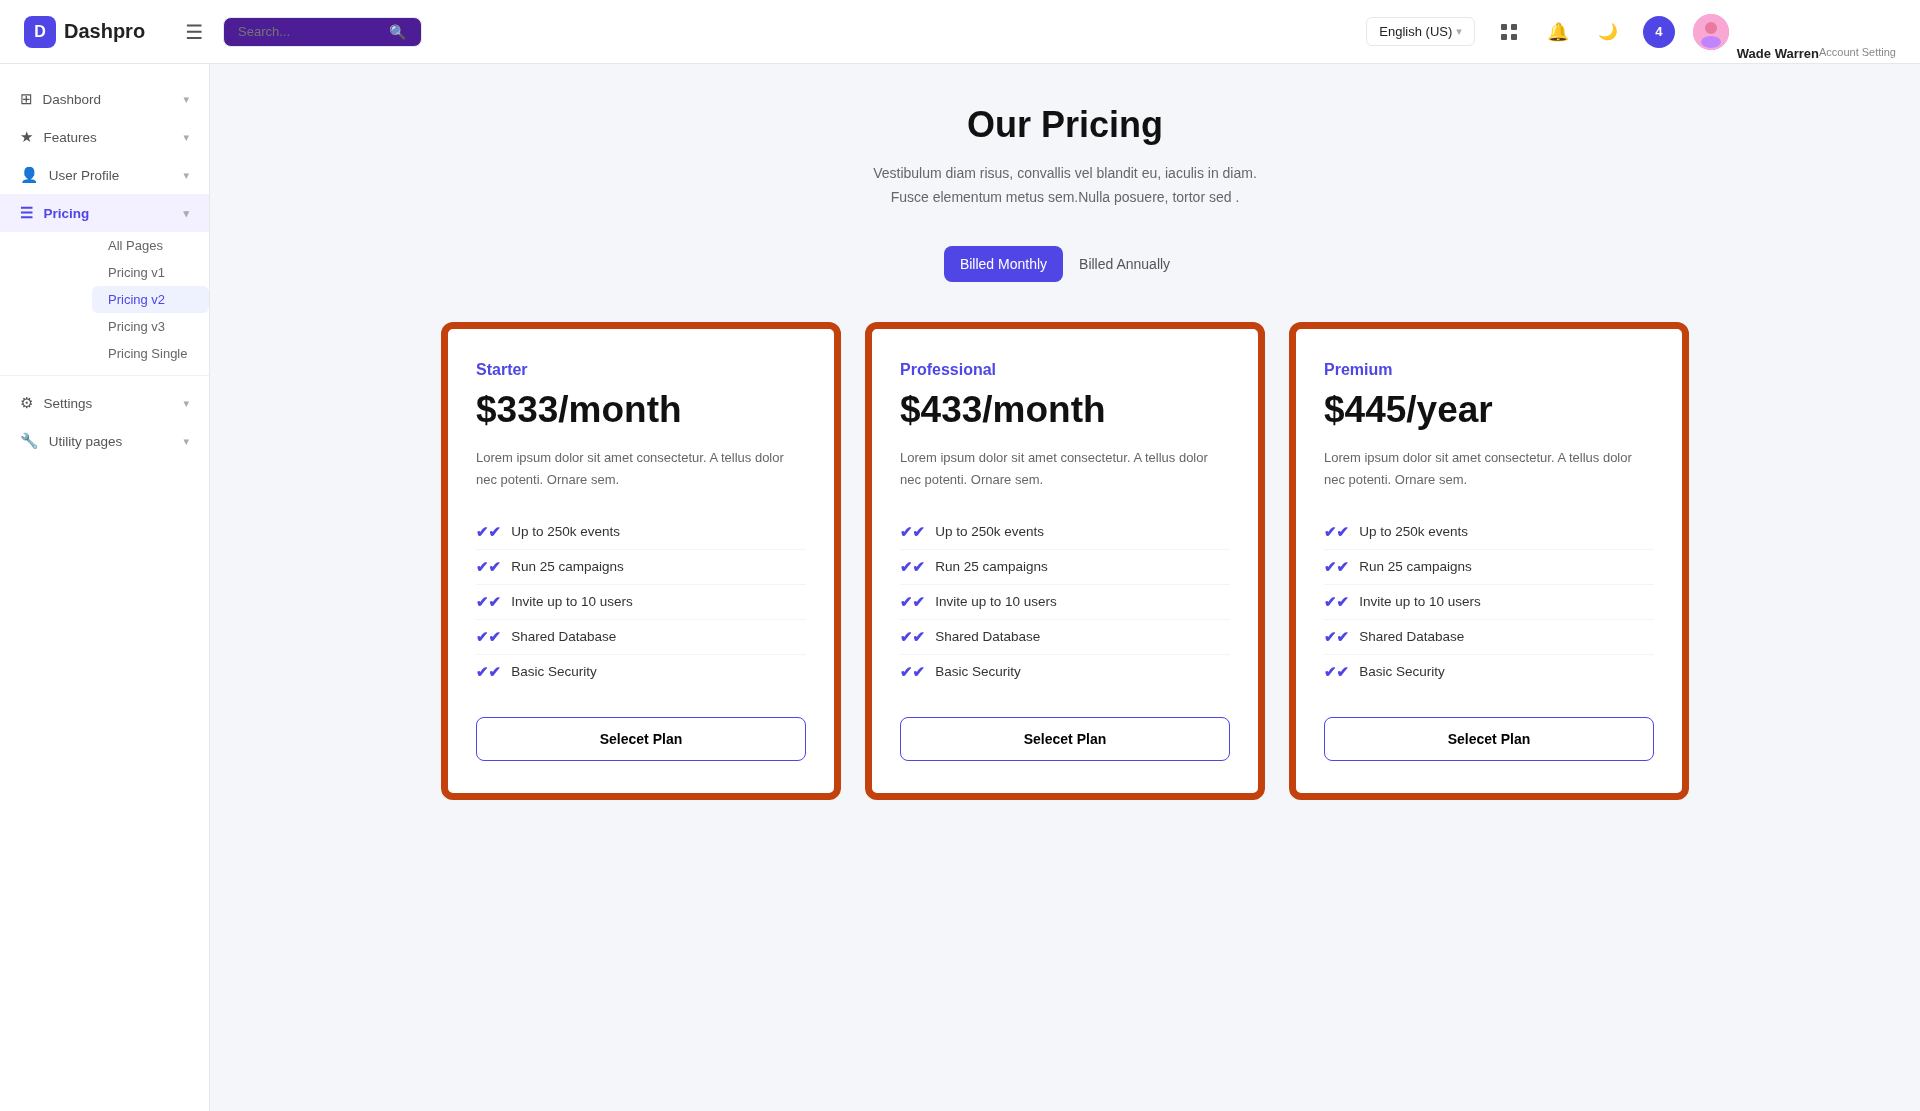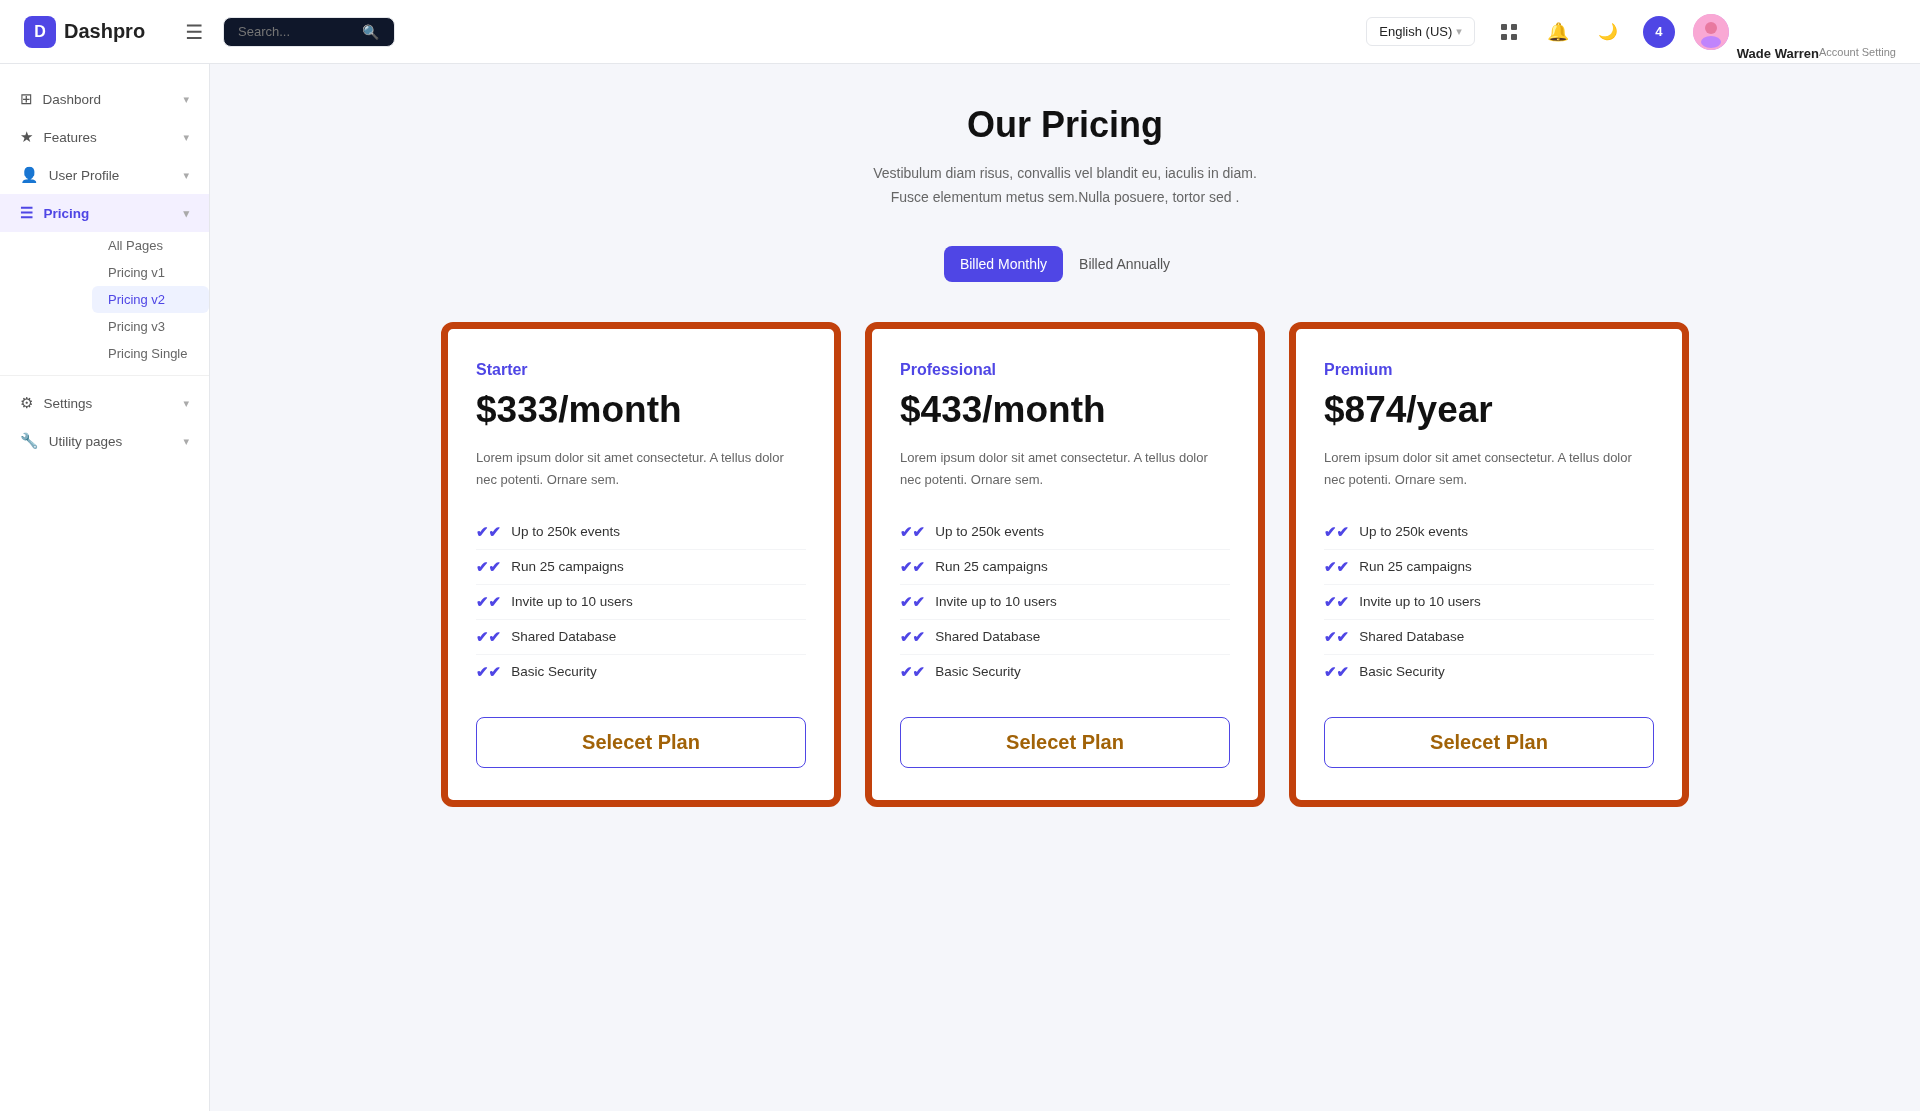"Search..." .search-bar { background: #0f172a -> #4c1d95; width: 172px -> 199px }
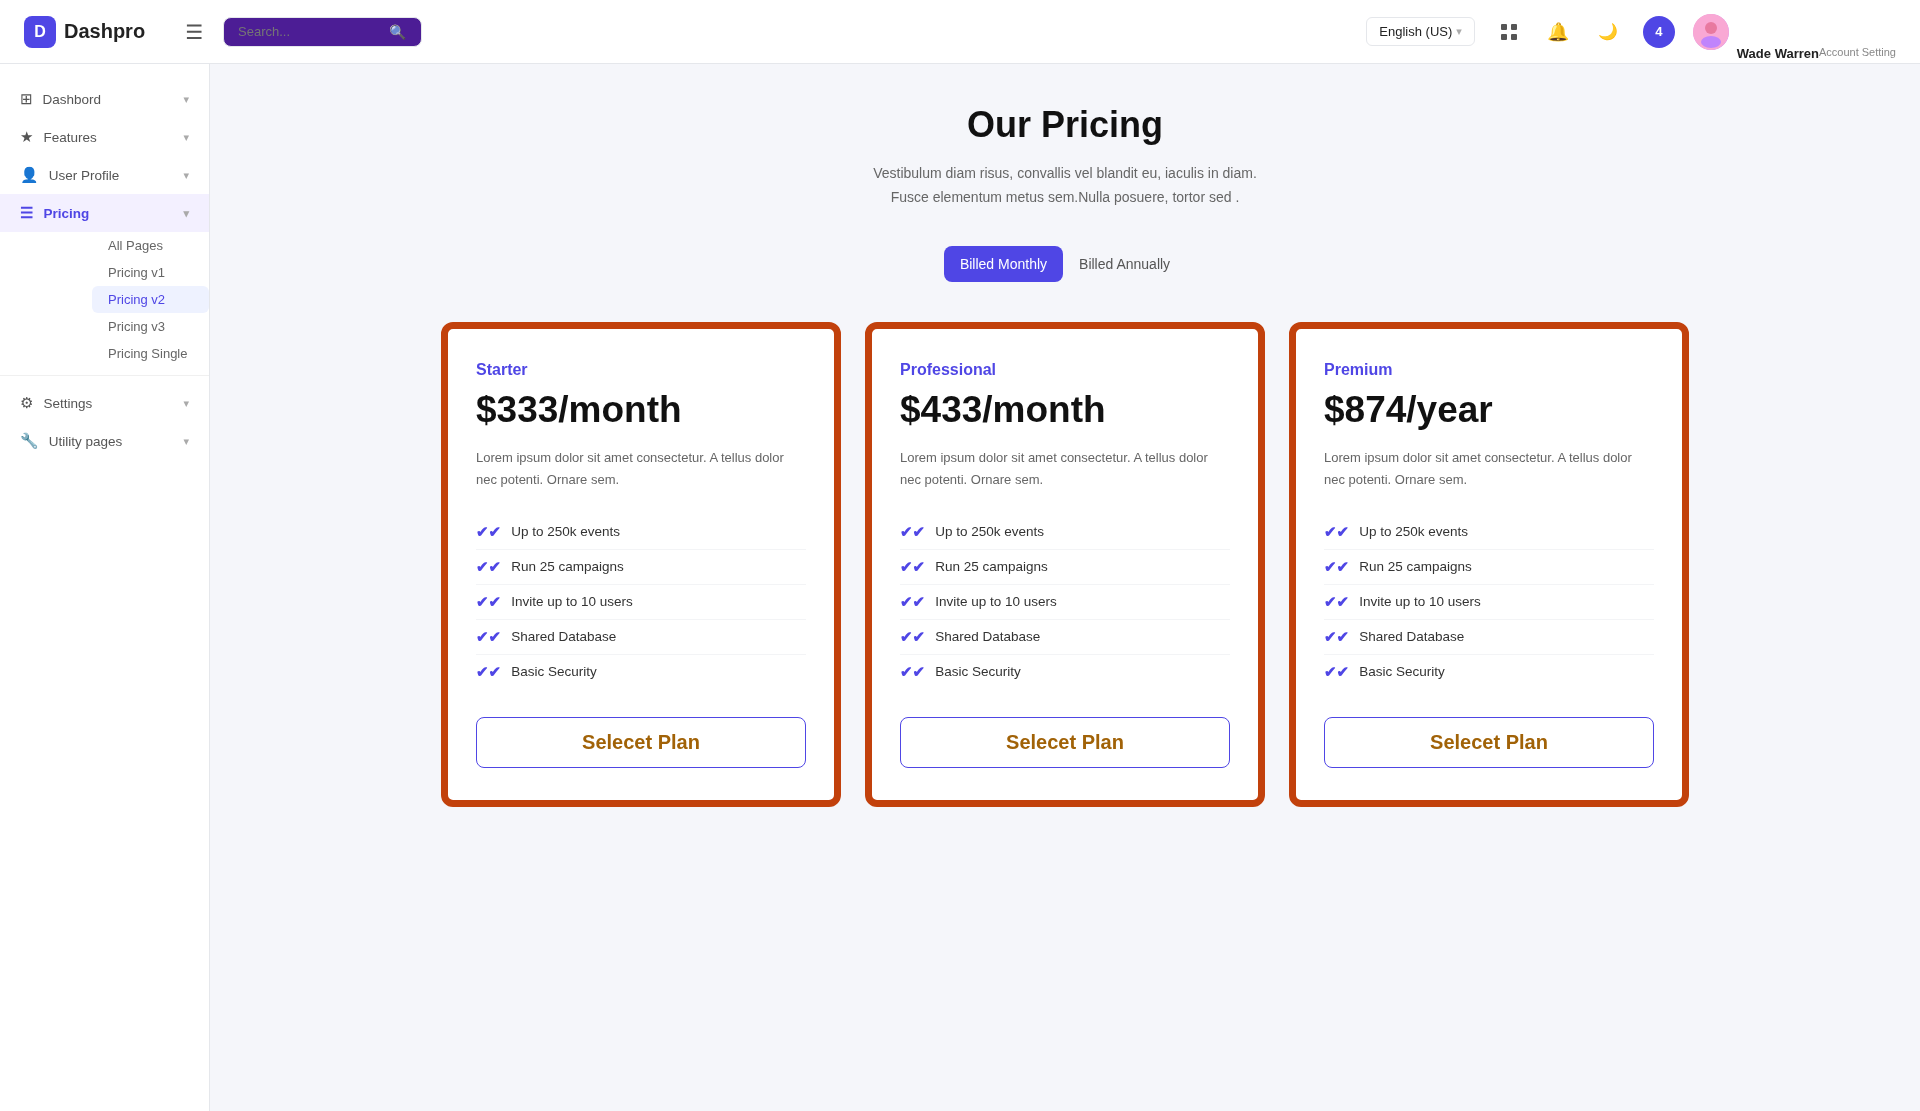"$874/year" div.plan-price { text: $874/year -> $445/year }
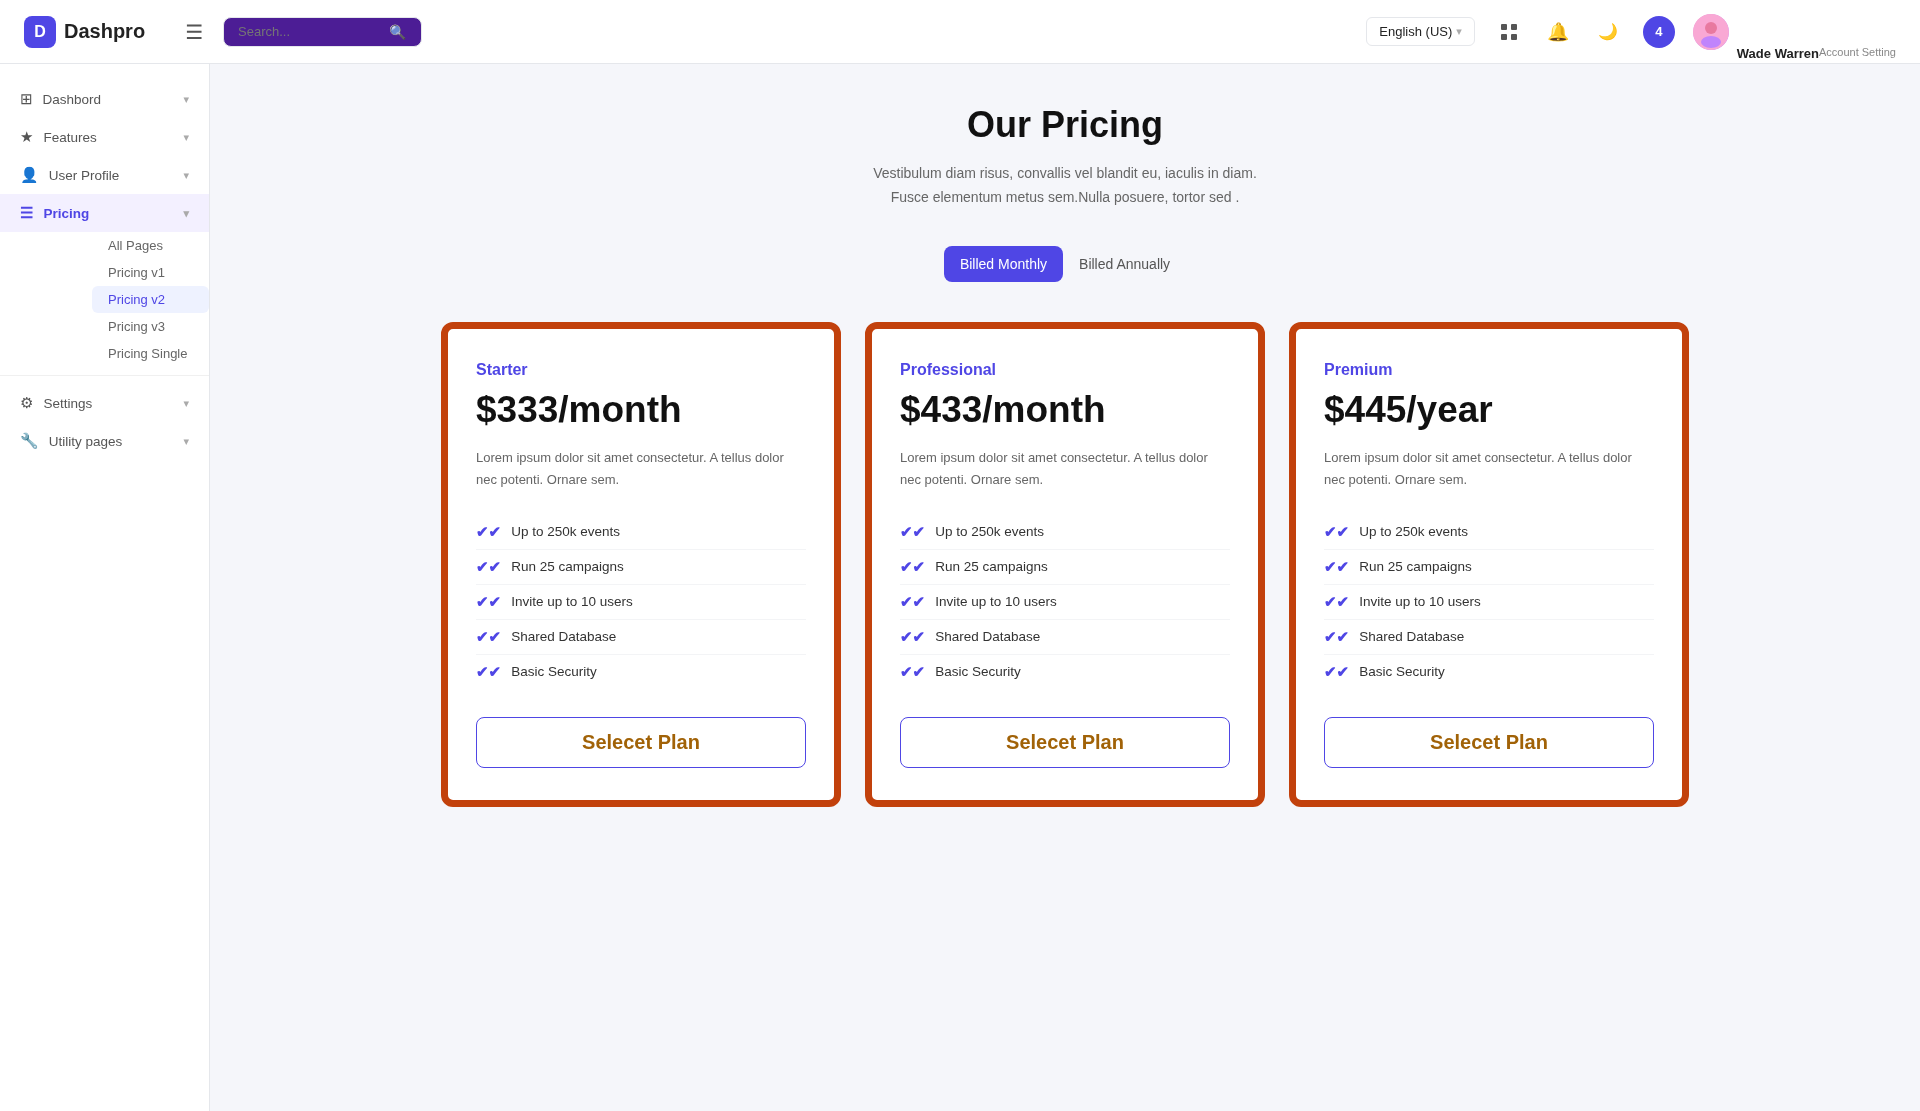"Selecet Plan" .select-btn { color: #a16207 -> #000000; font-size: 20px -> 14px }
